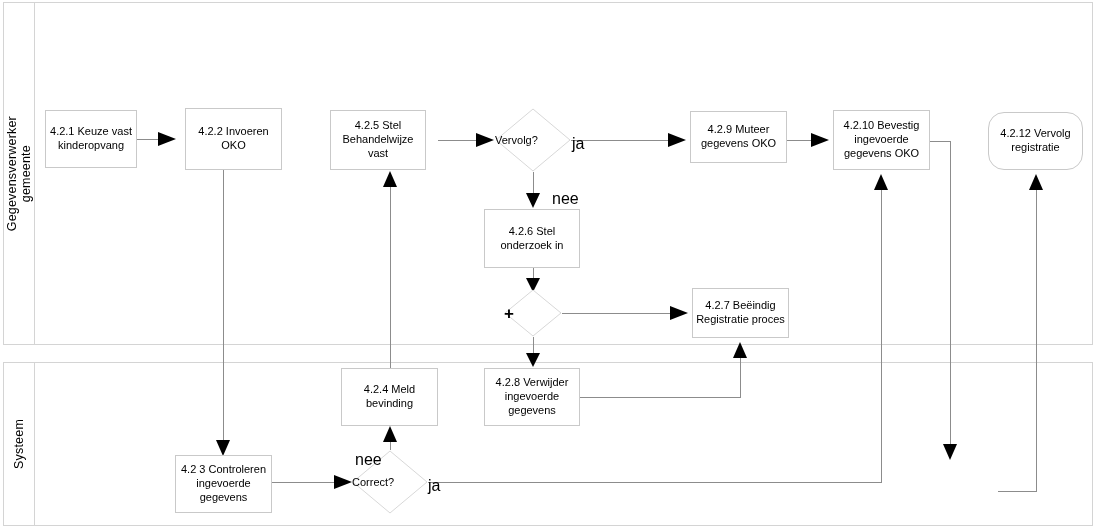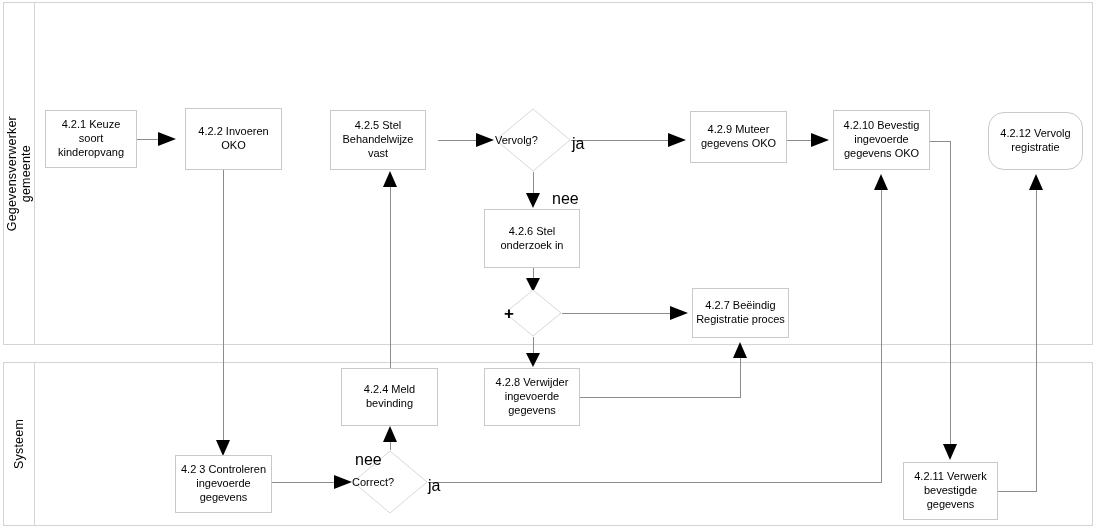"4.2.1 Keuze soort kinderopvang" span { text: soort -> vast }
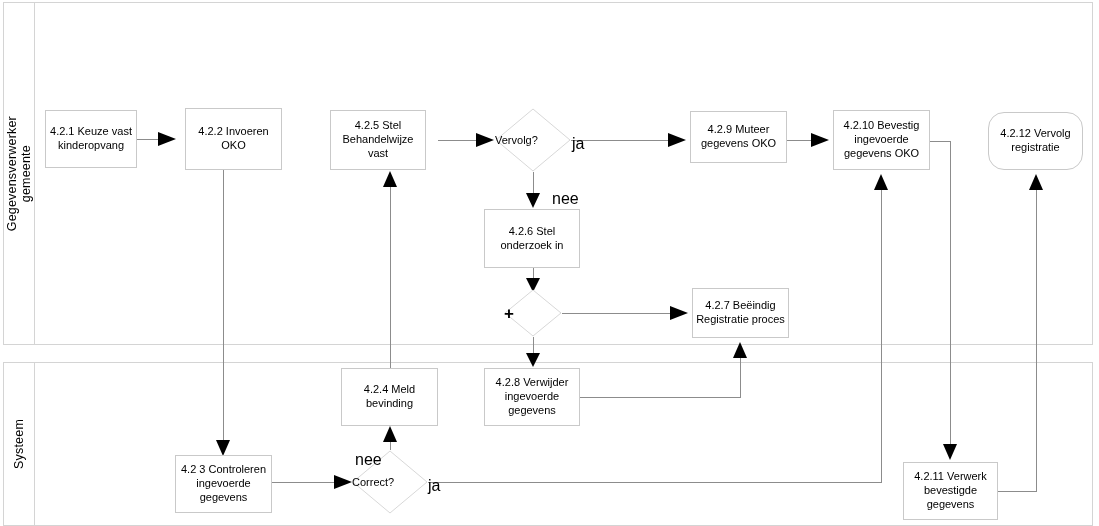"4.2.11 Verwerk bevestigde gegevens" div.node { html: <div> <span>4.2.11 Verwerk bevestigde gegevens</span> </div> -> none }
